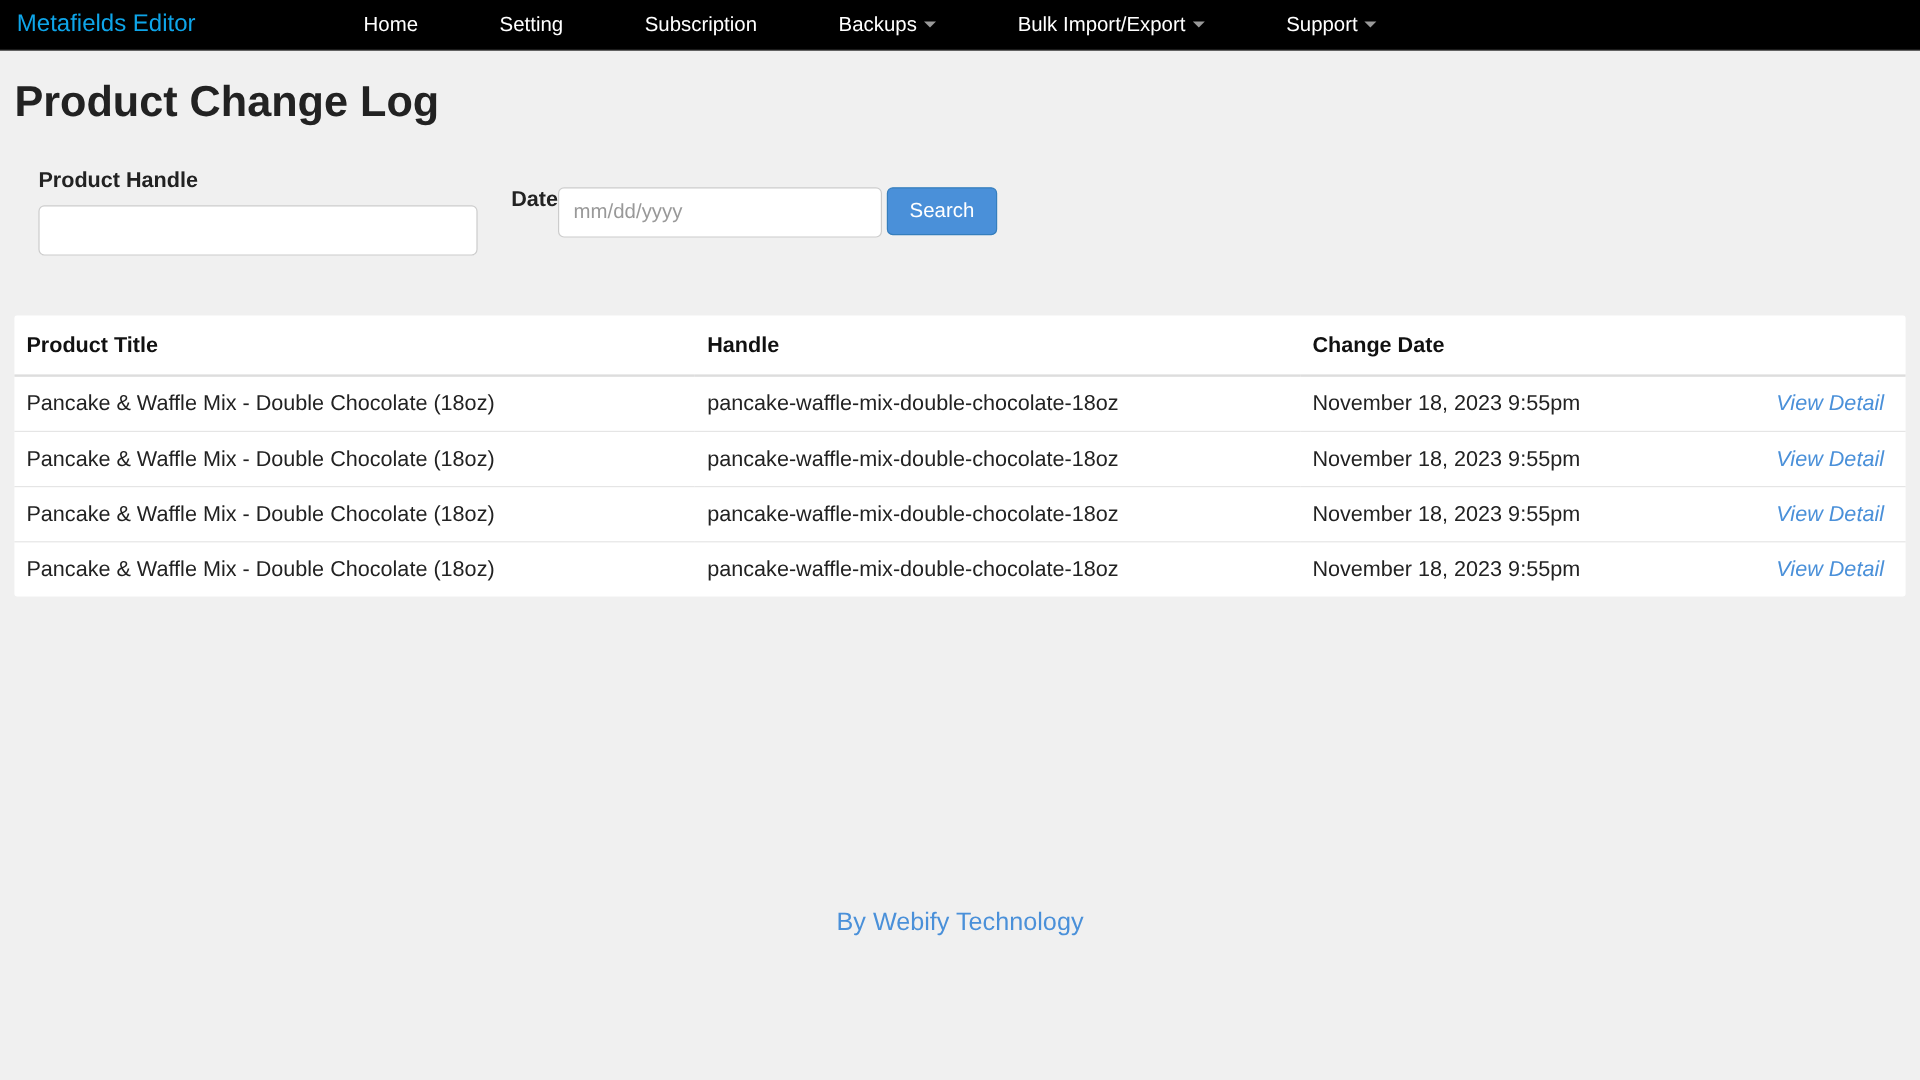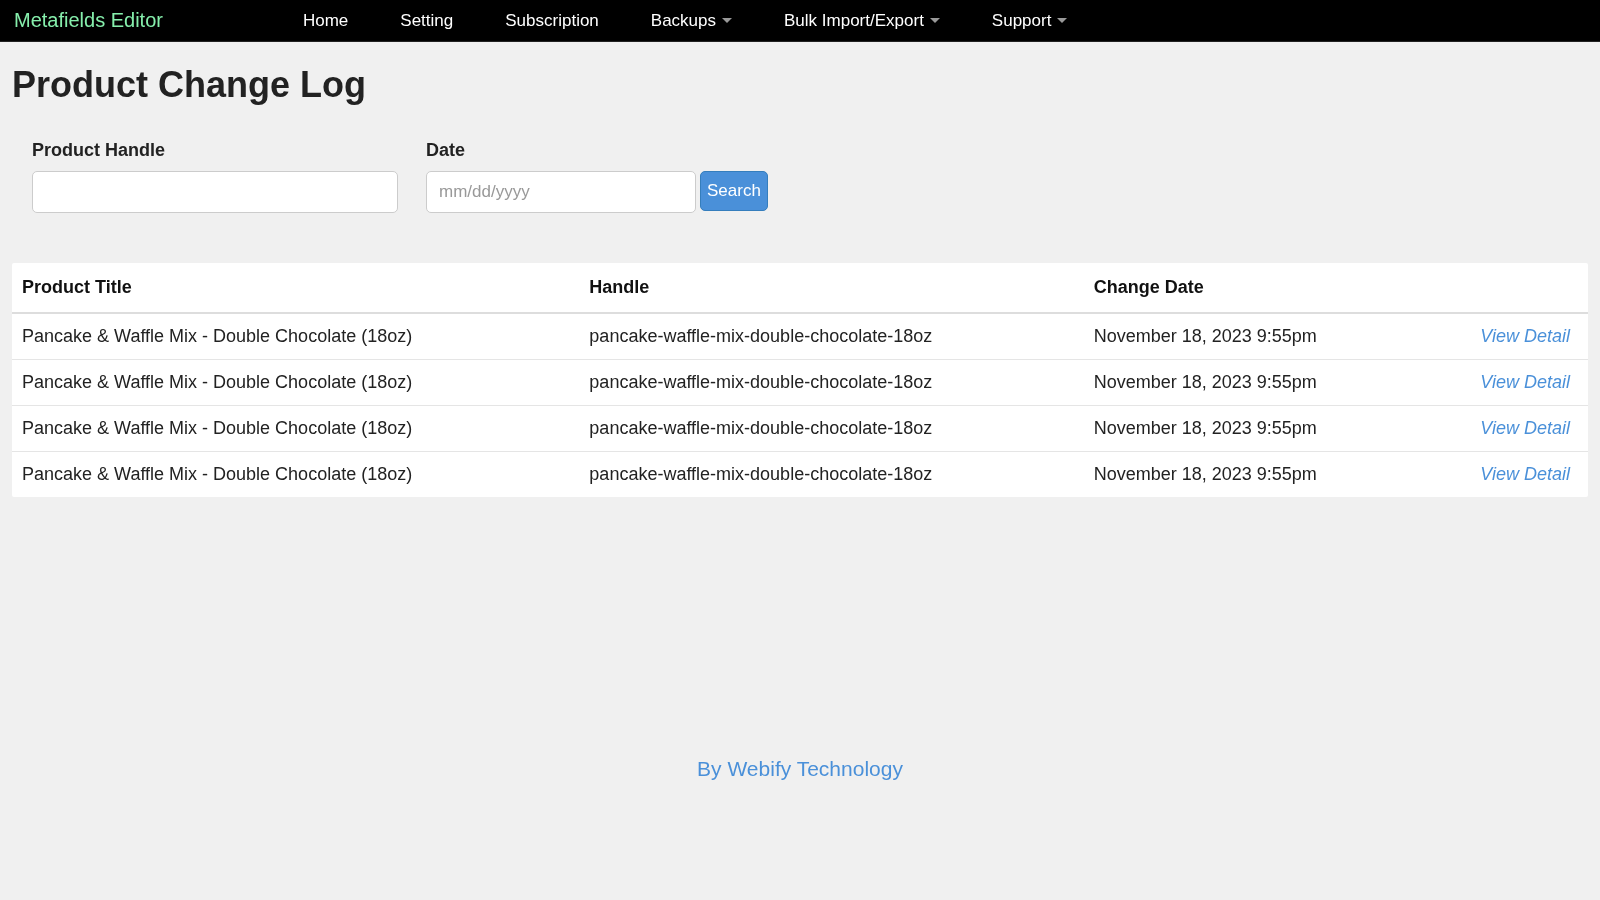"Metafields Editor" .navbar-brand { color: #86efac -> #0ea5e9 }
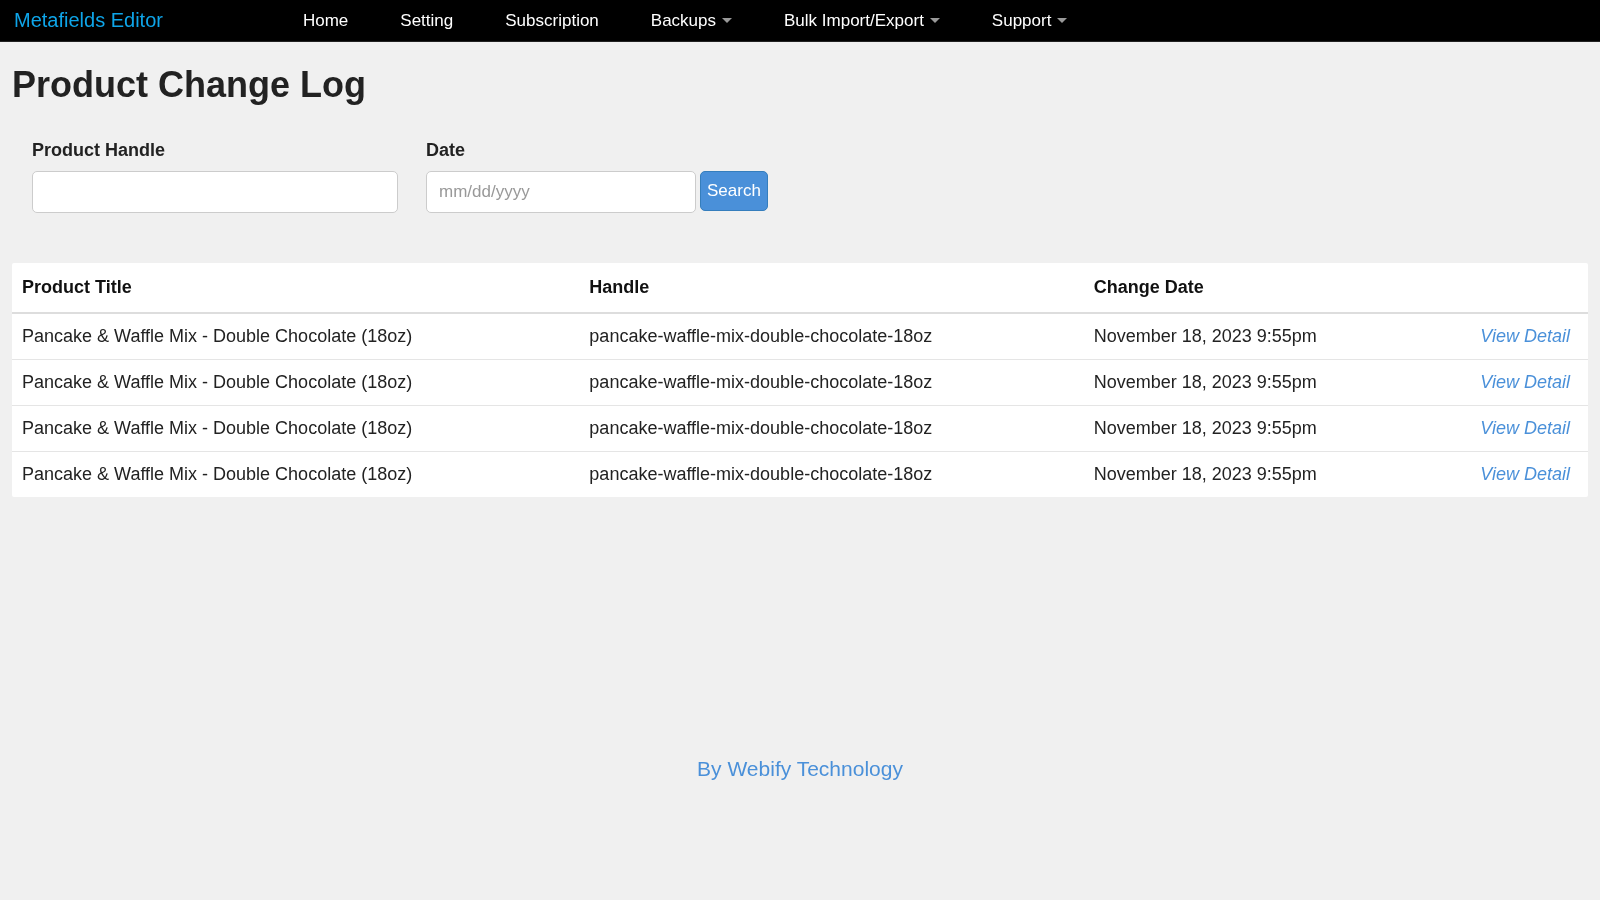"Home" .navbar-nav { gap: 52px -> 68px }
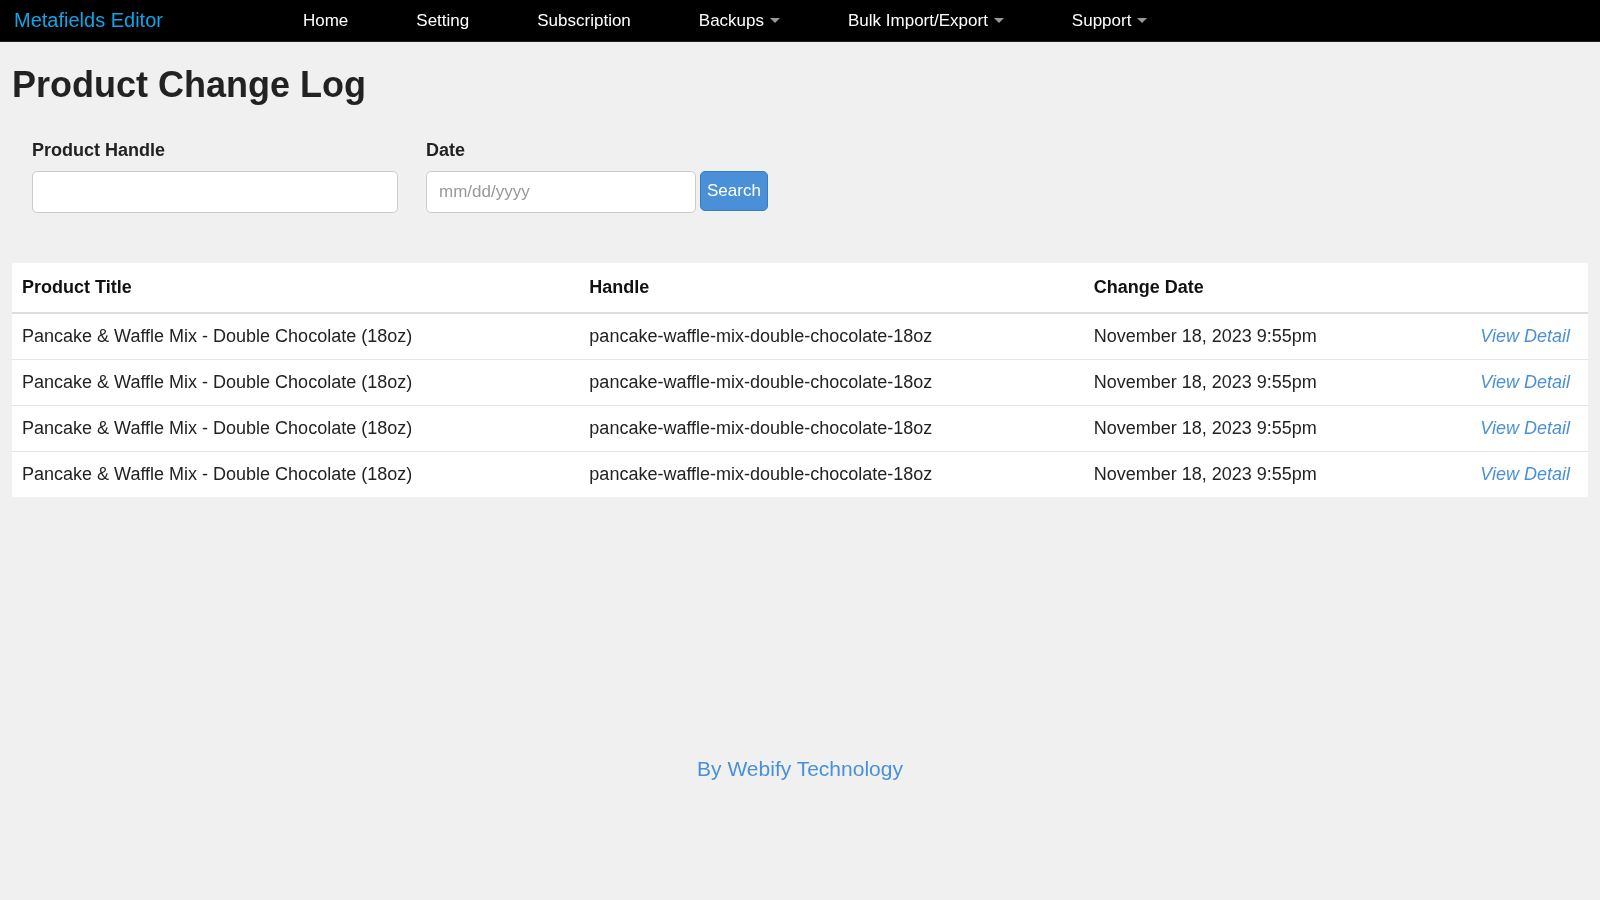"Date" div.filter-group { flex-direction: column -> row }
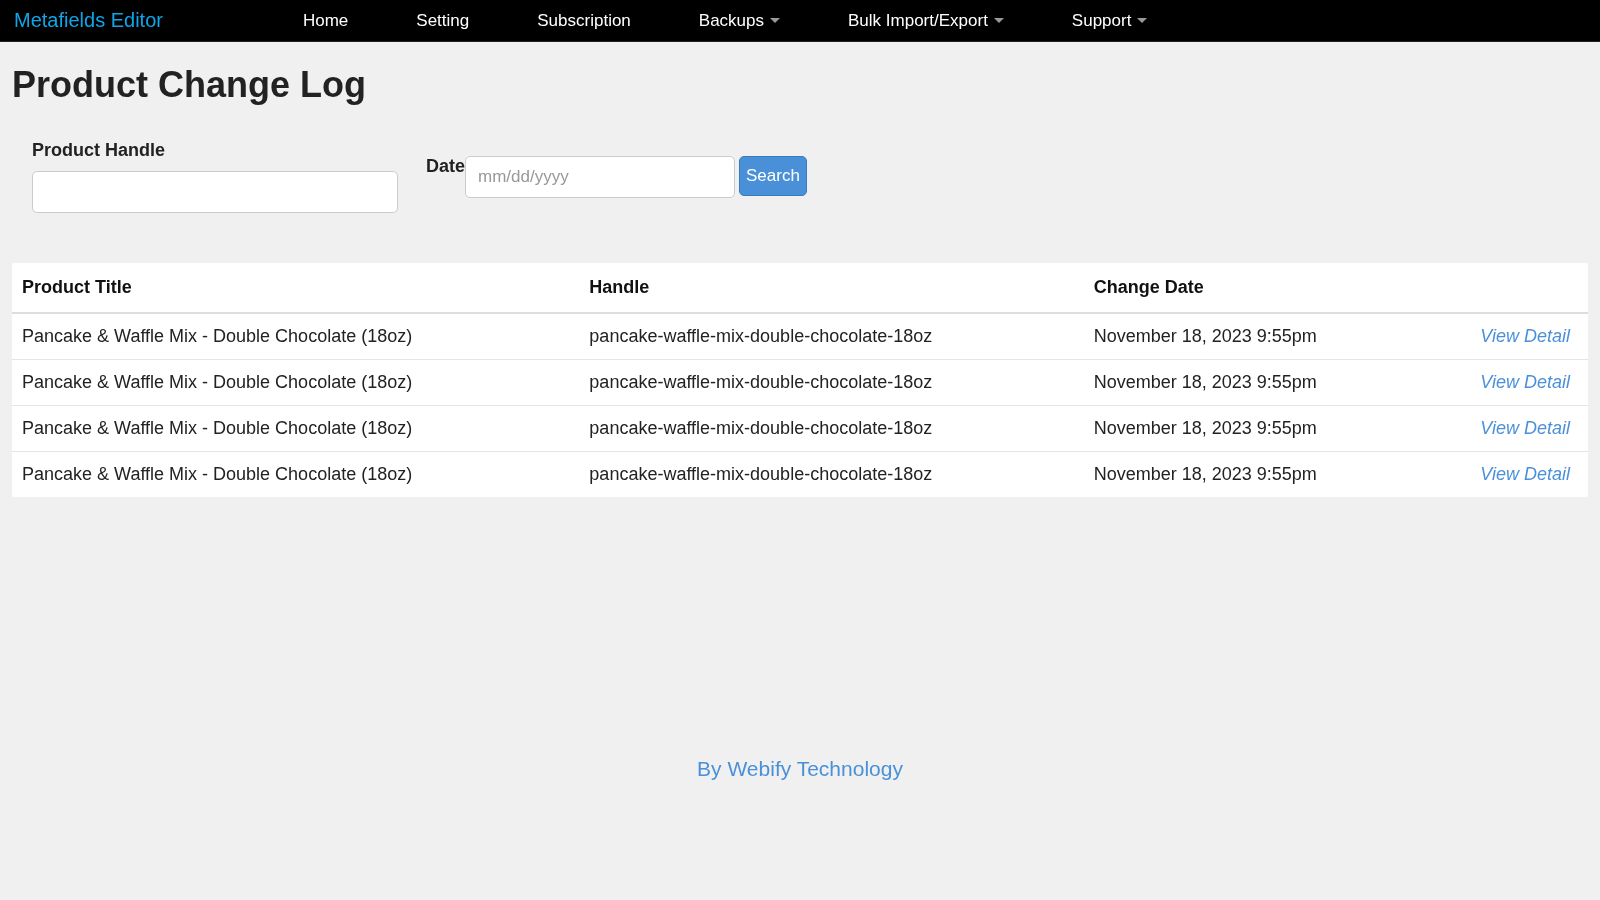"Search" .search-btn { padding: 9px 6px -> 9px 18px }
